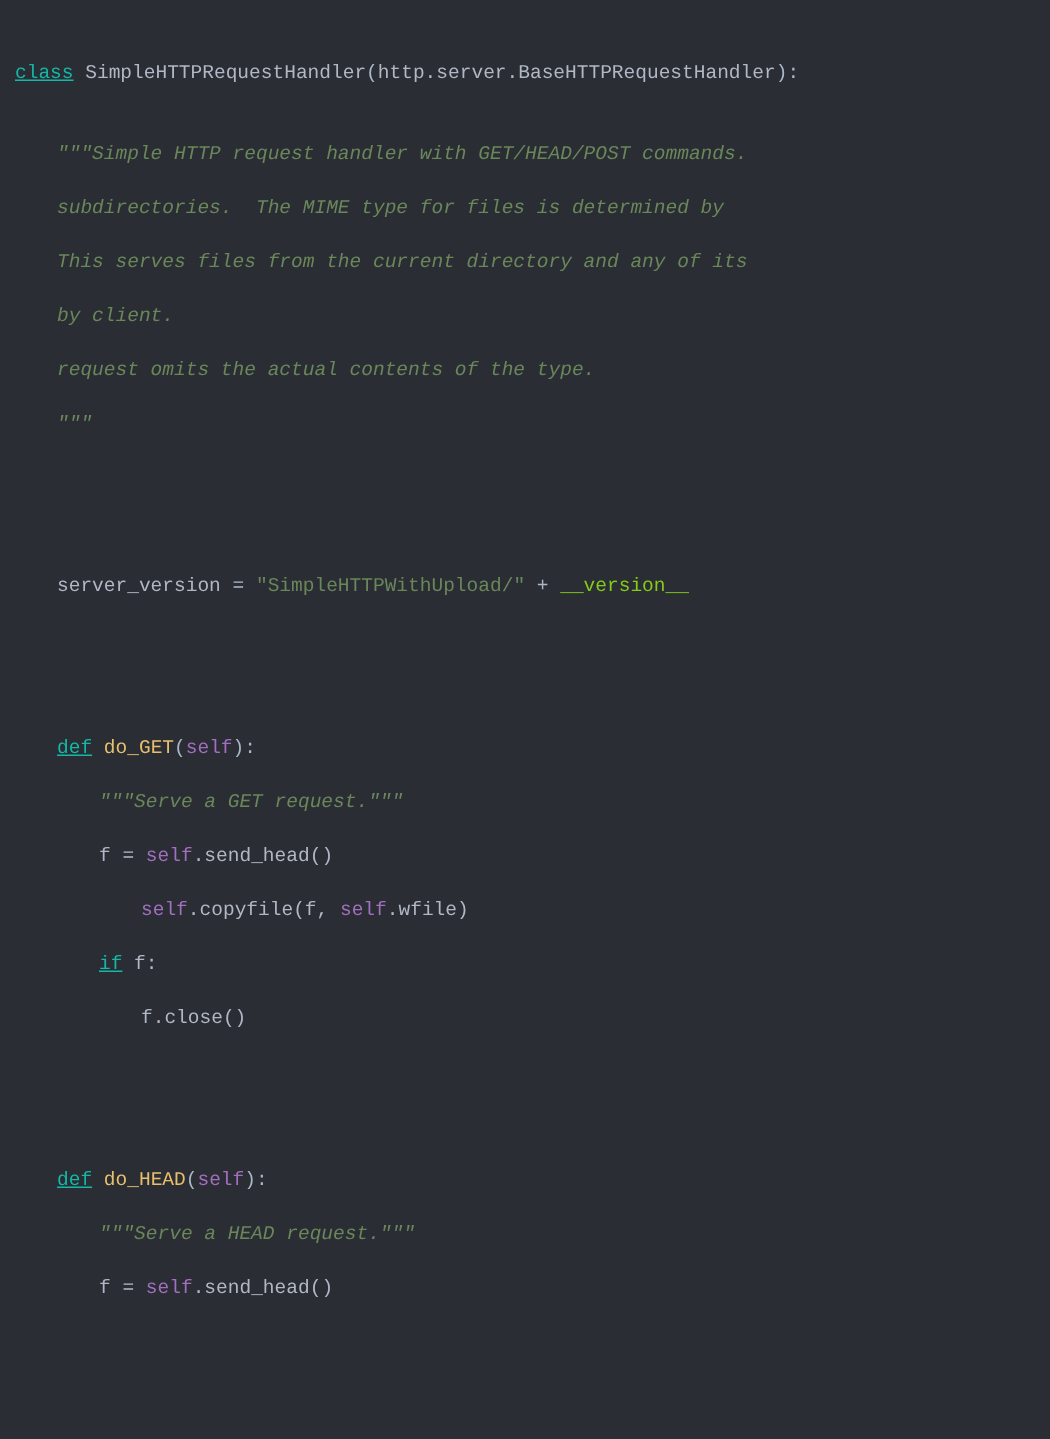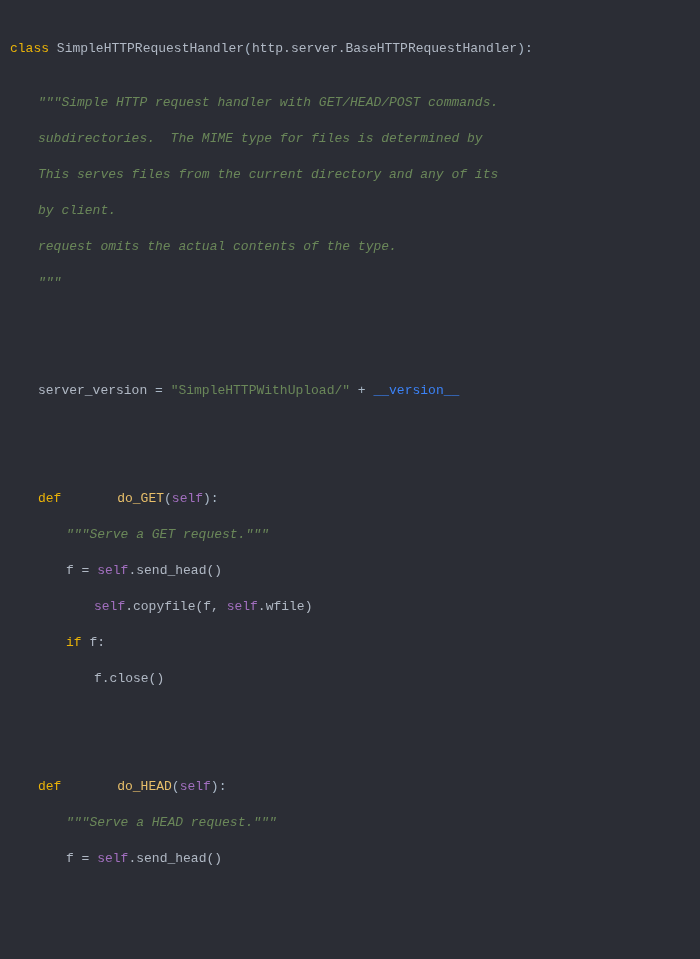"class" .kw { color: #eab308 -> #14b8a6; text-decoration: none -> underline }
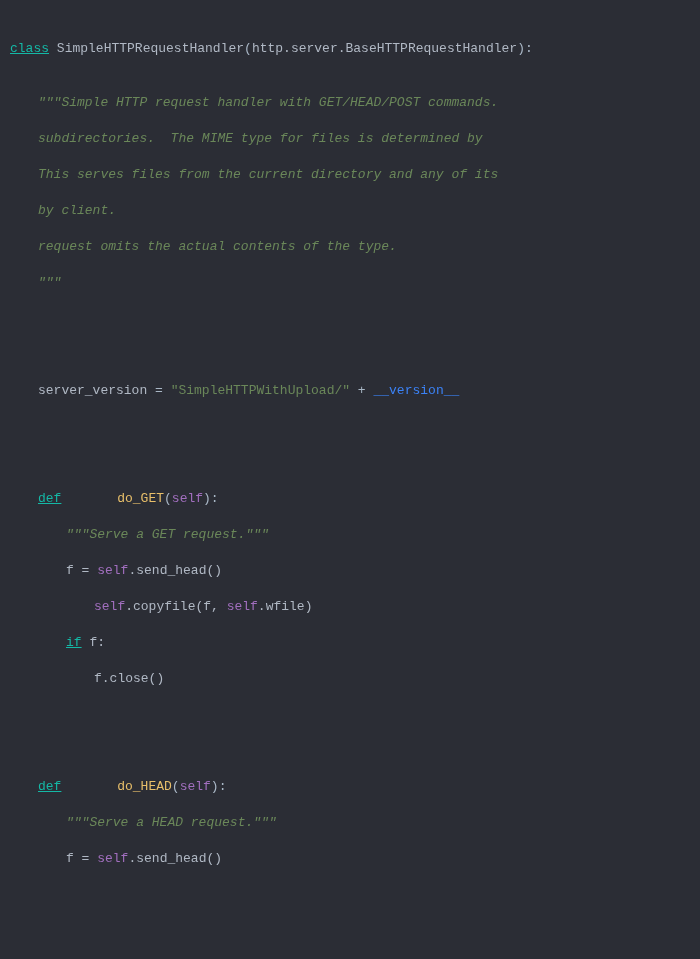"__version__" .dunder { color: #3b82f6 -> #84cc16 }
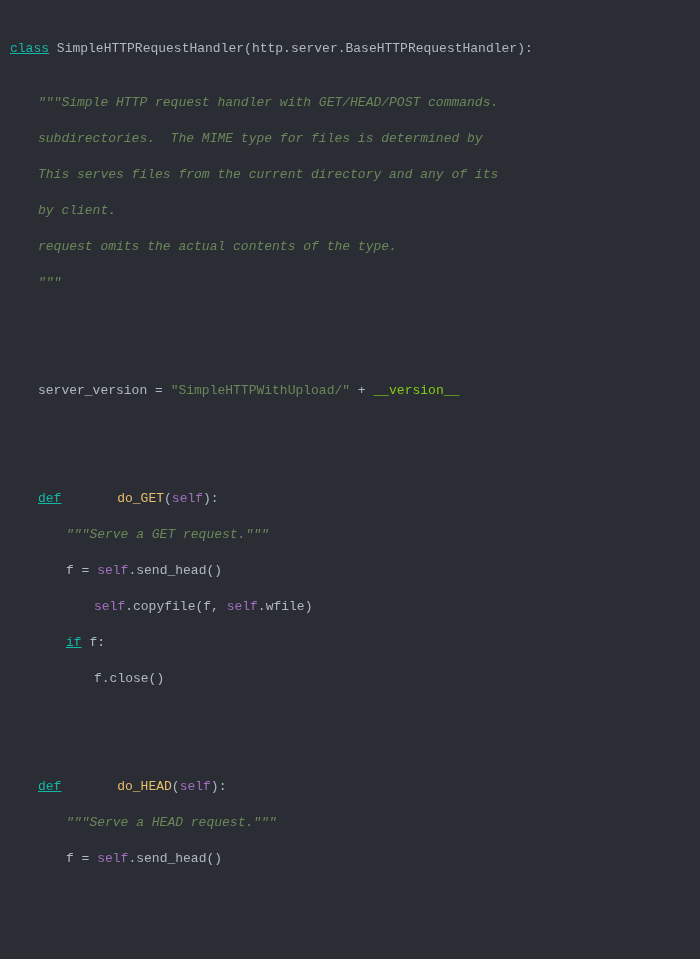"do_GET" .fn { margin-left: 48px -> none }
